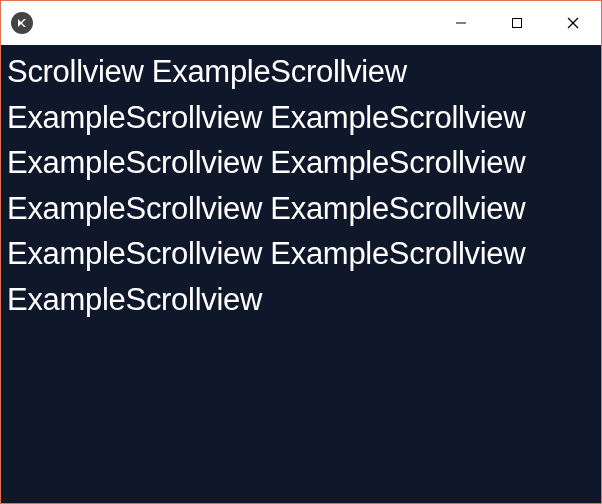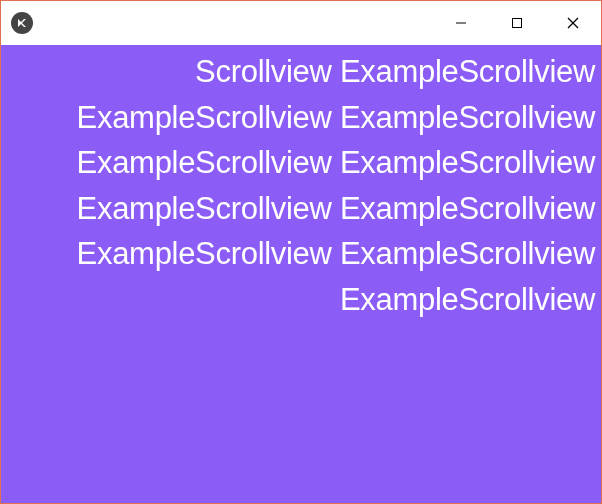"Scrollview ExampleScrollview" .content { background: #8b5cf6 -> #0f172a; text-align: right -> none }
